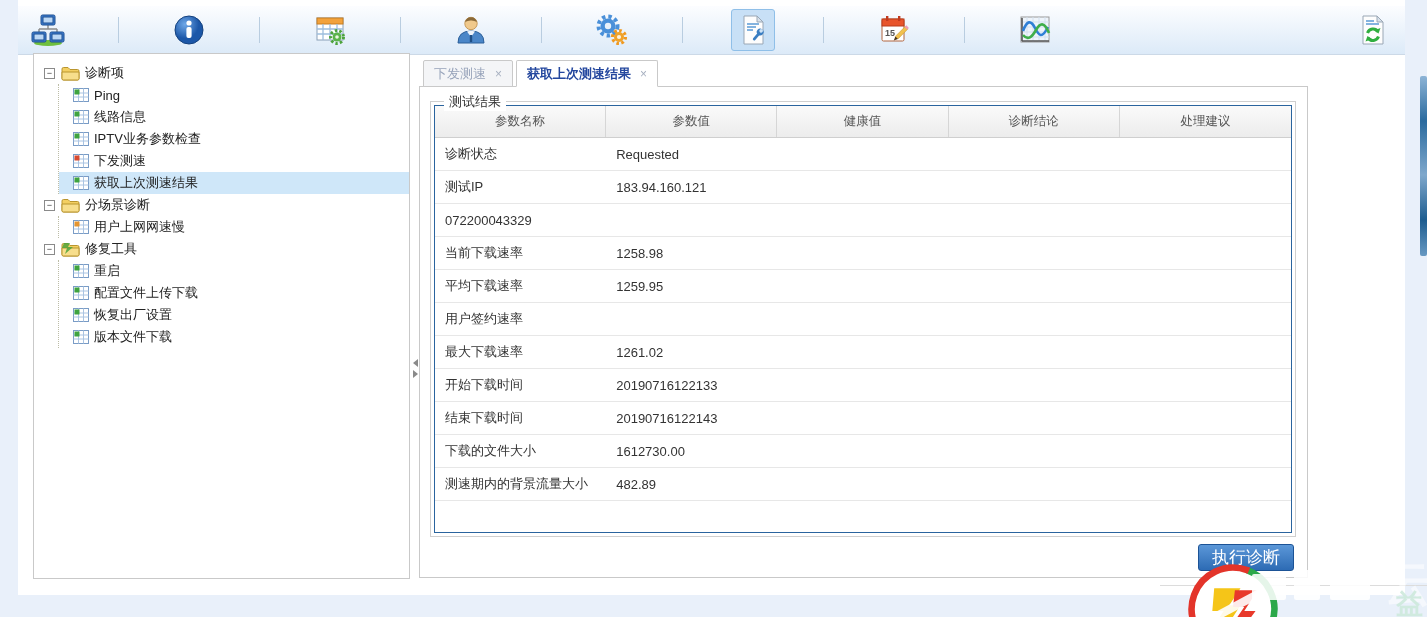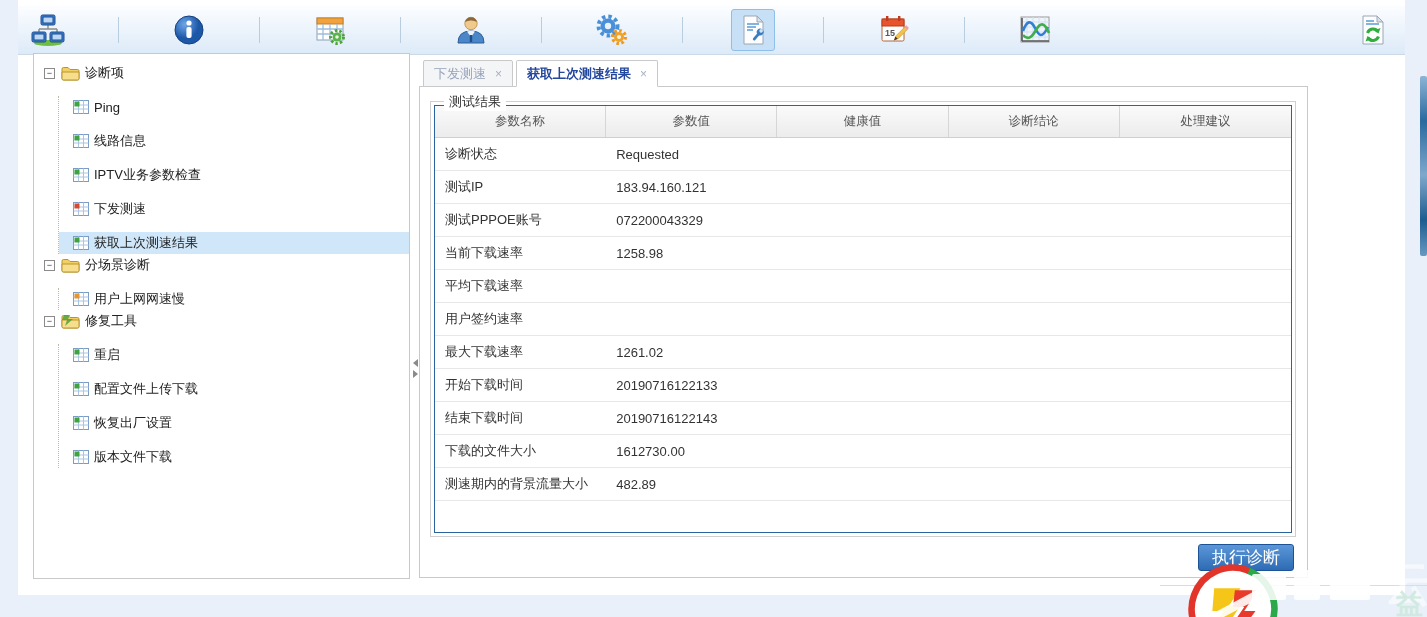"Ping" .tree-row.child { margin-top: 12px -> none }
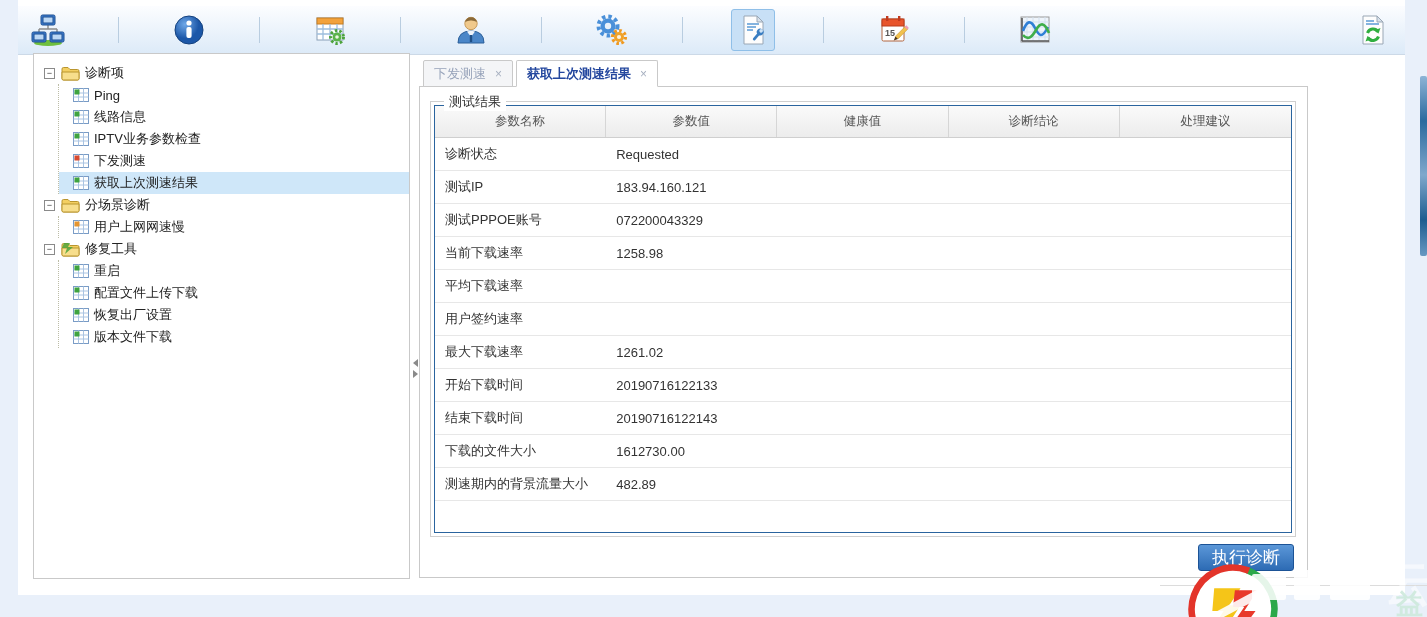"测试PPPOE账号" div.gr-cell { html: <div>测试PPPOE账号</div> -> none }
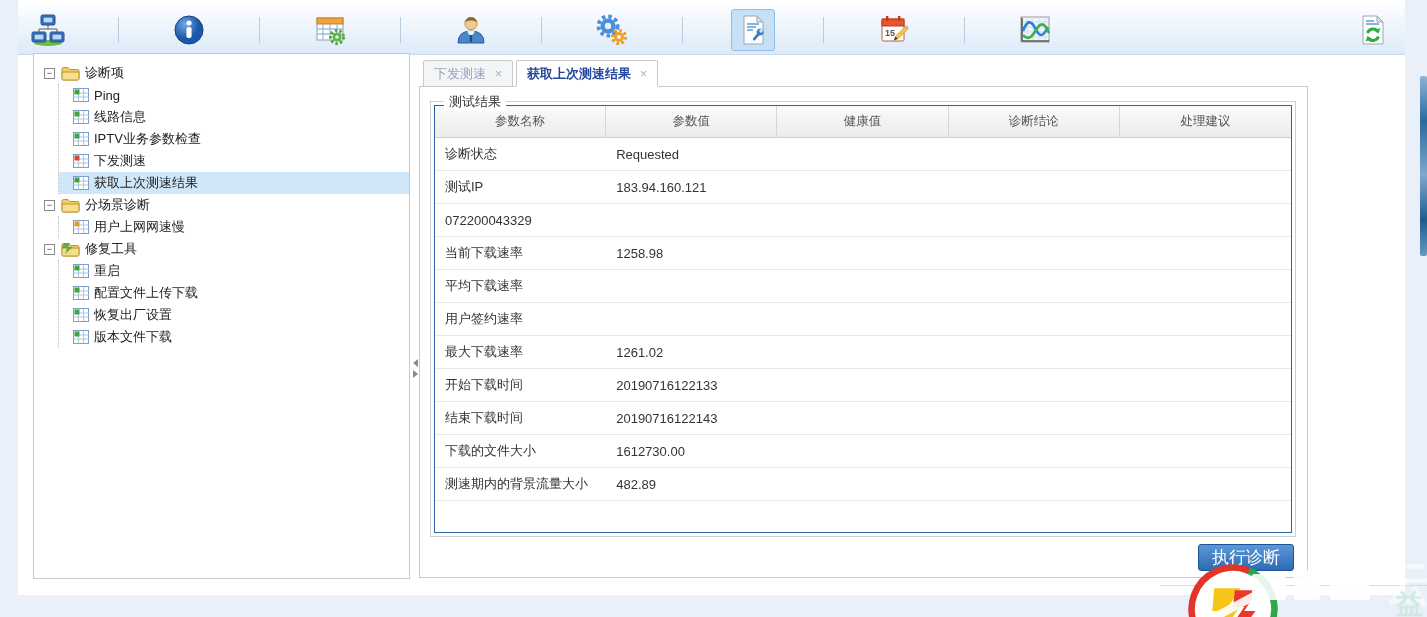"1259.95" div.gr-cell { html: none -> <div>1259.95</div> }
